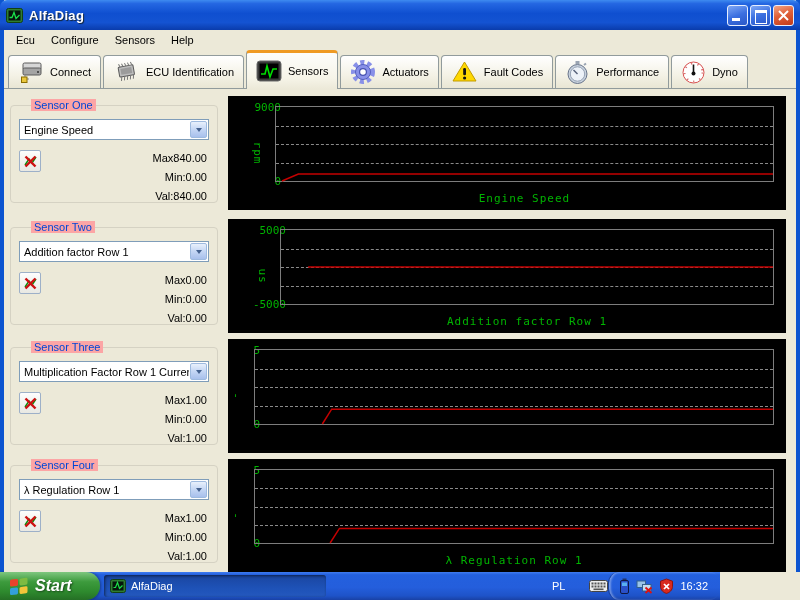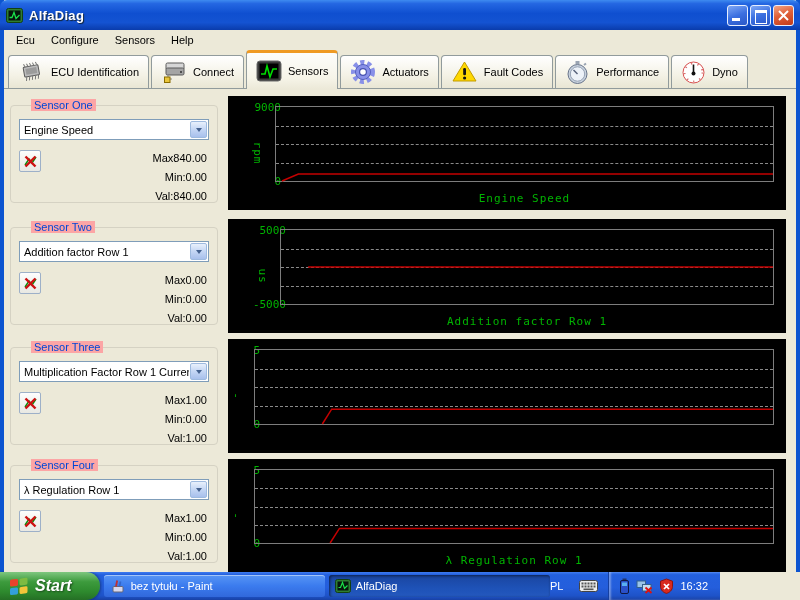"ECU Identification" div.tab { order: before "Connect" -> after "Connect" }
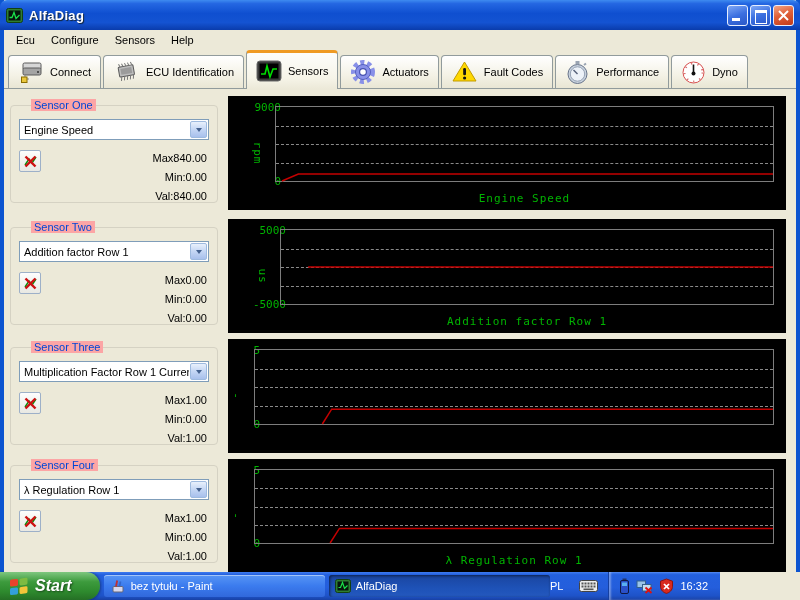"bez tytułu - Paint" div.taskbtn { html: <div> <span> <svg> <rect></rect> <line></line> <line></line> </svg> </span> <span>bez tytułu - Paint</span> </div> -> none }
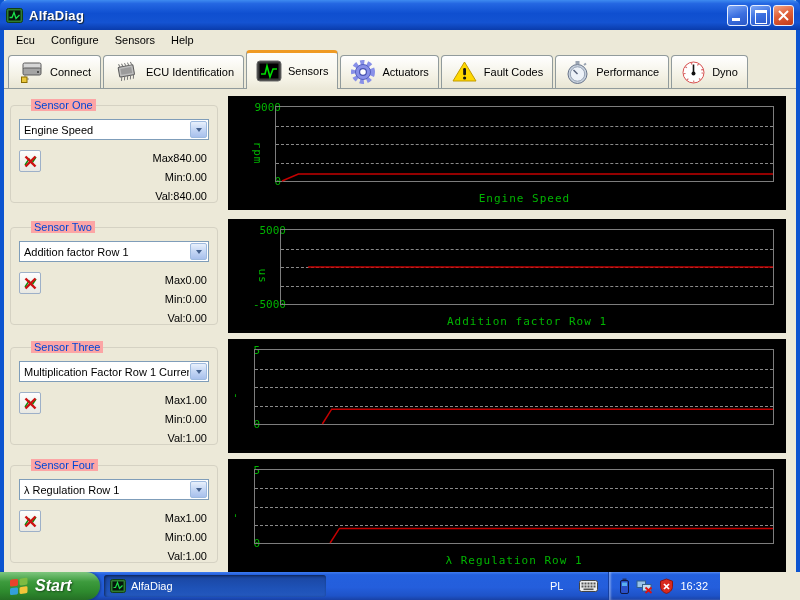"PL" .lang-area { gap: 16px -> 24px; padding-right: 10px -> none }
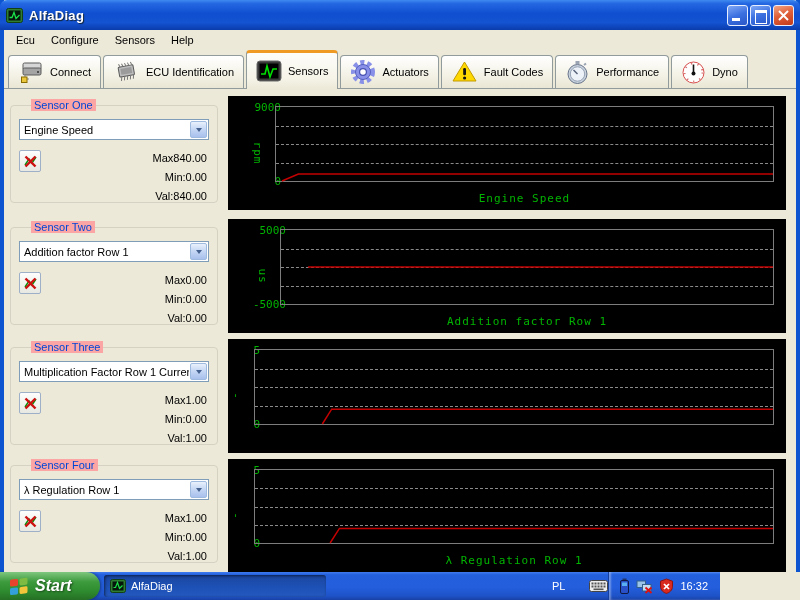"16:32" .tray { border-radius: none -> 11px }
